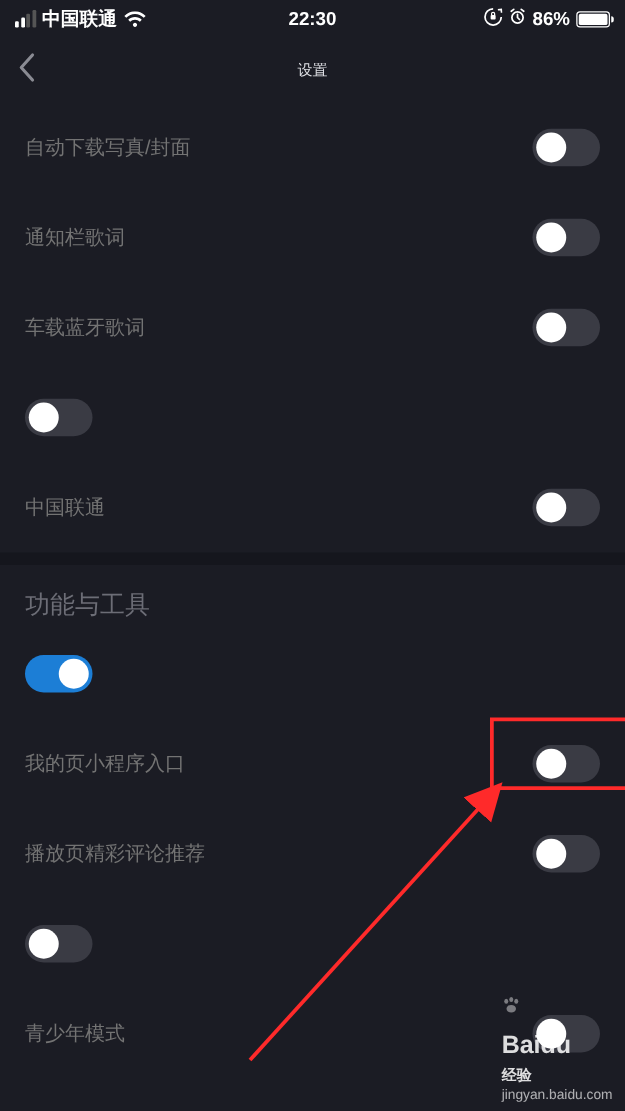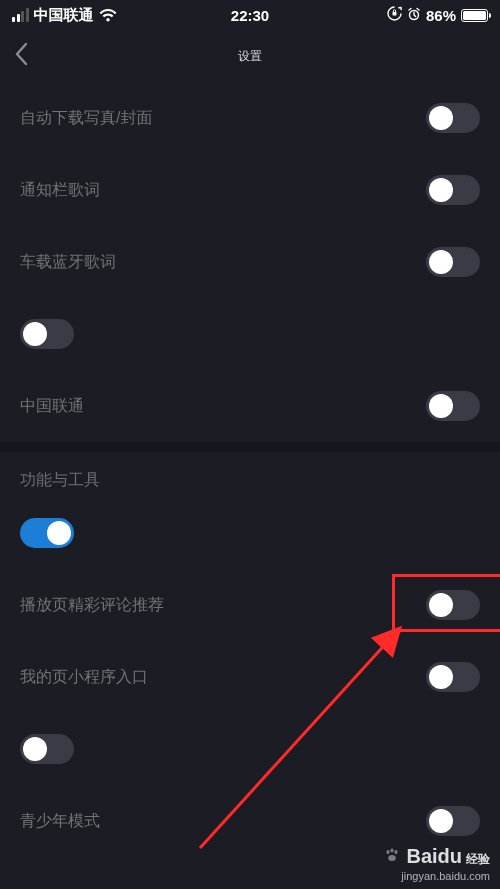"功能与工具" .section-header { font-size: 16px -> 20px }
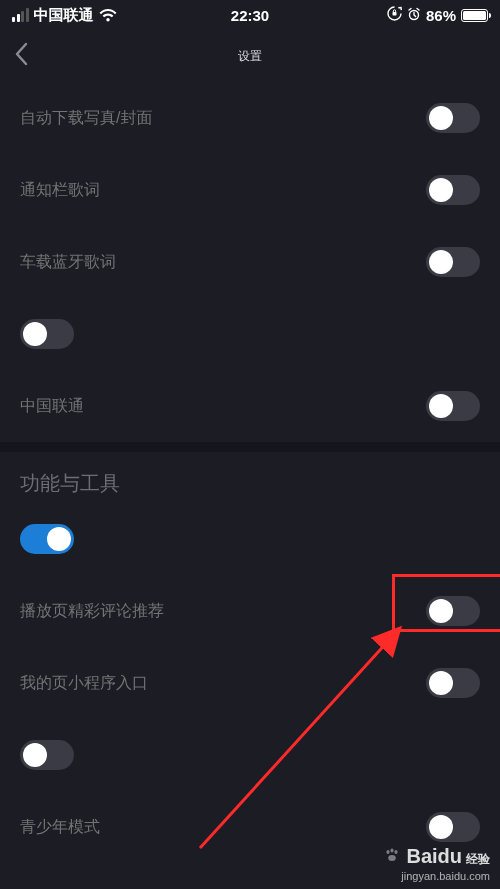"播放页精彩评论推荐" div.row { order: before "我的页小程序入口" -> after "我的页小程序入口" }
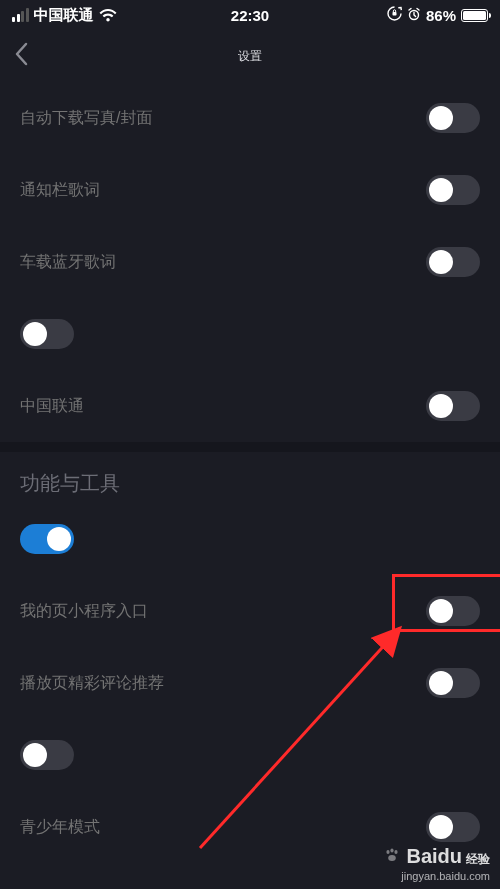"Baidu" .watermark .brand { flex-direction: none -> column }
